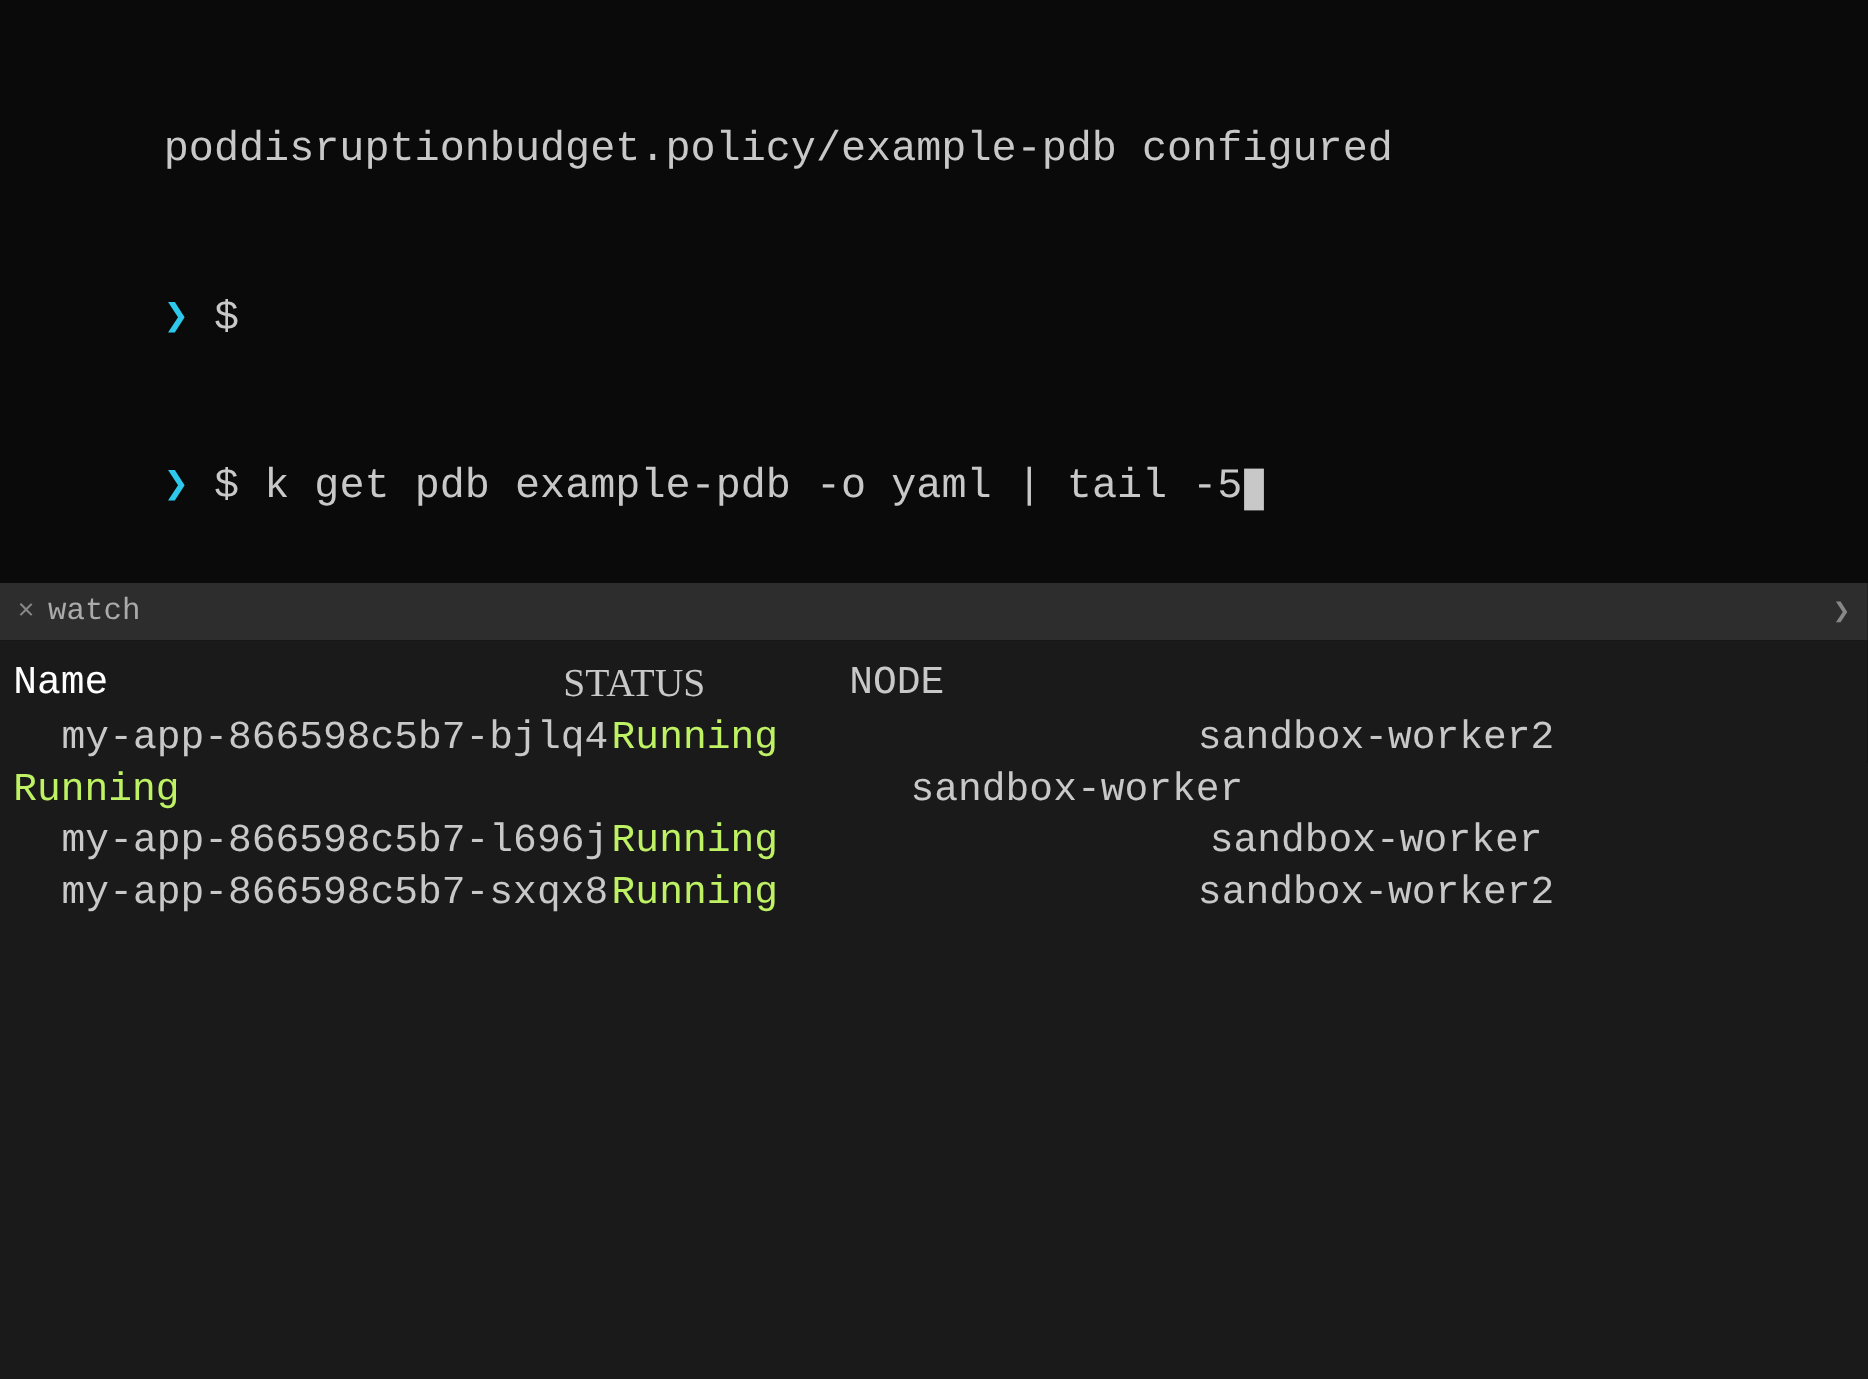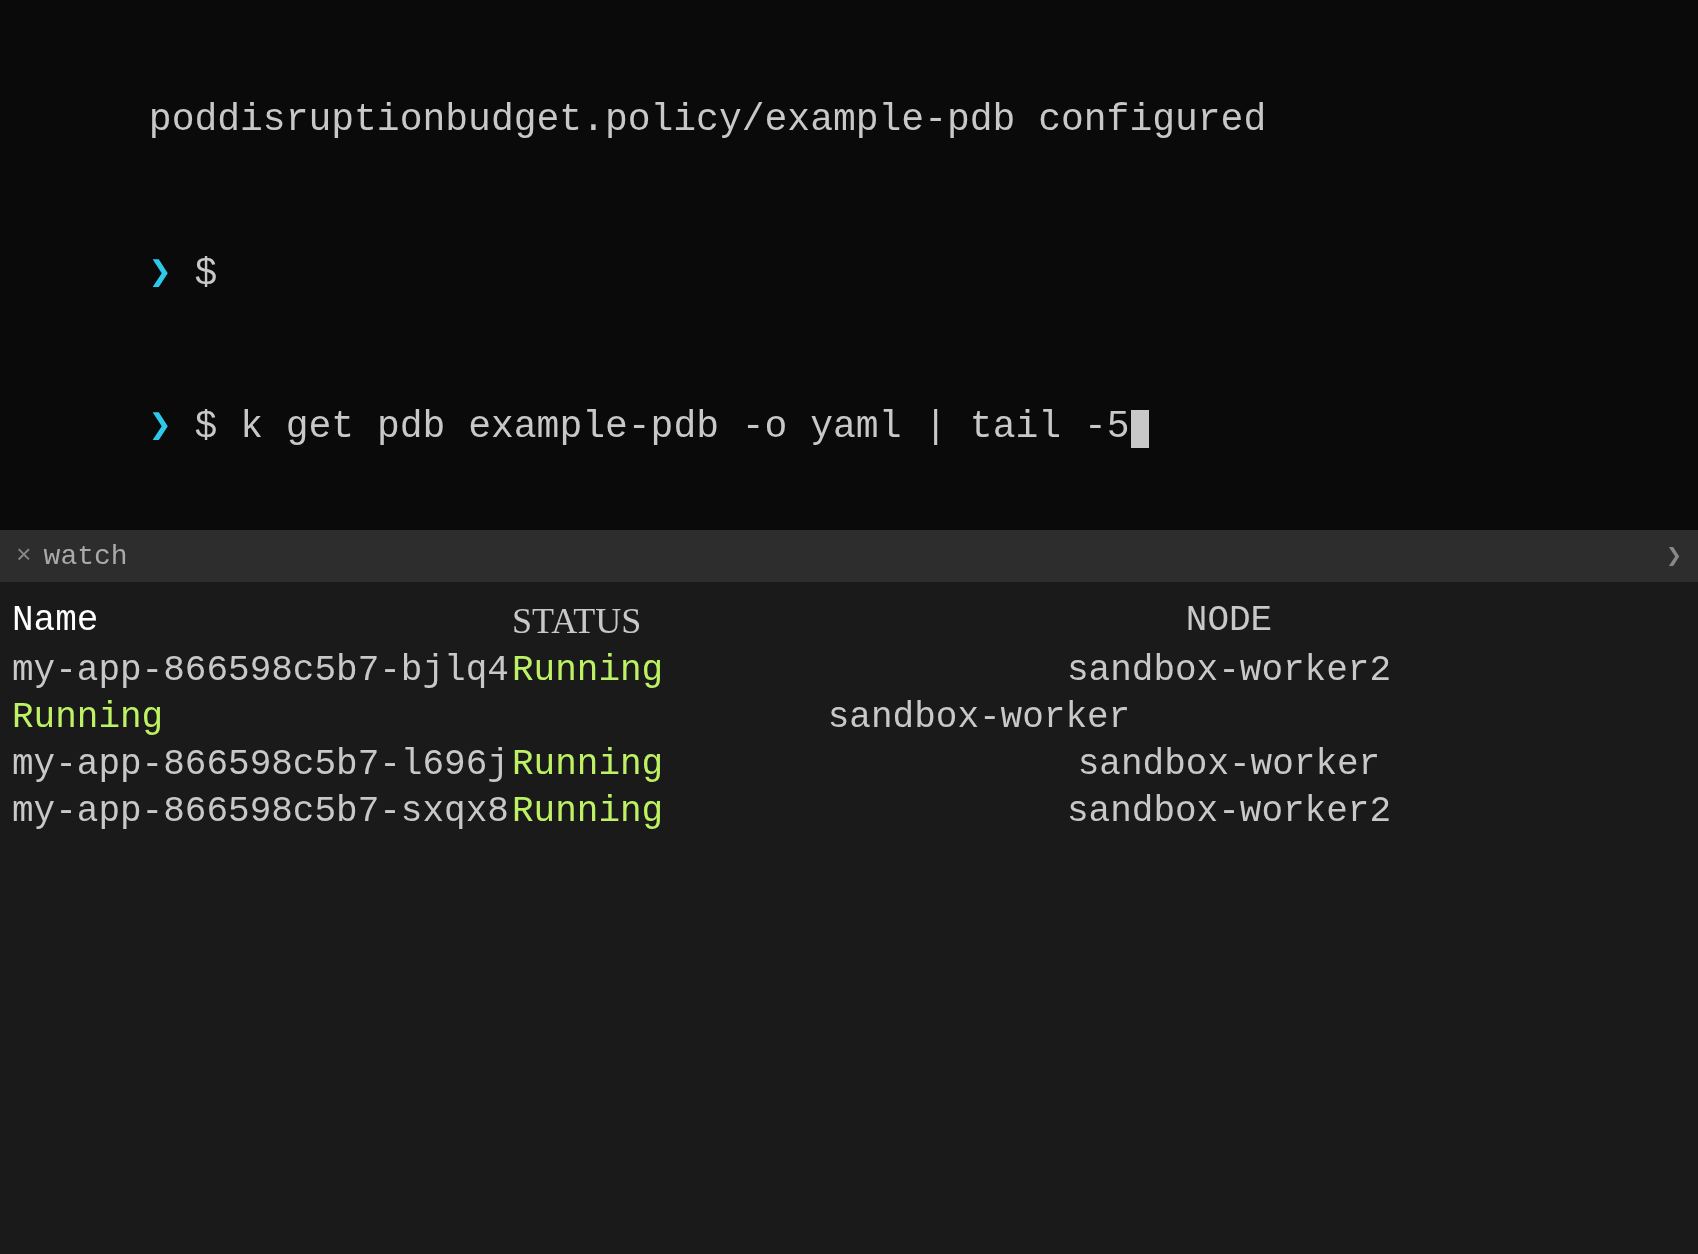"poddisruptionbudget.policy/example-pdb" .terminal-top { padding: 10px 0 26px 0 -> 10px 0 10px 0 }
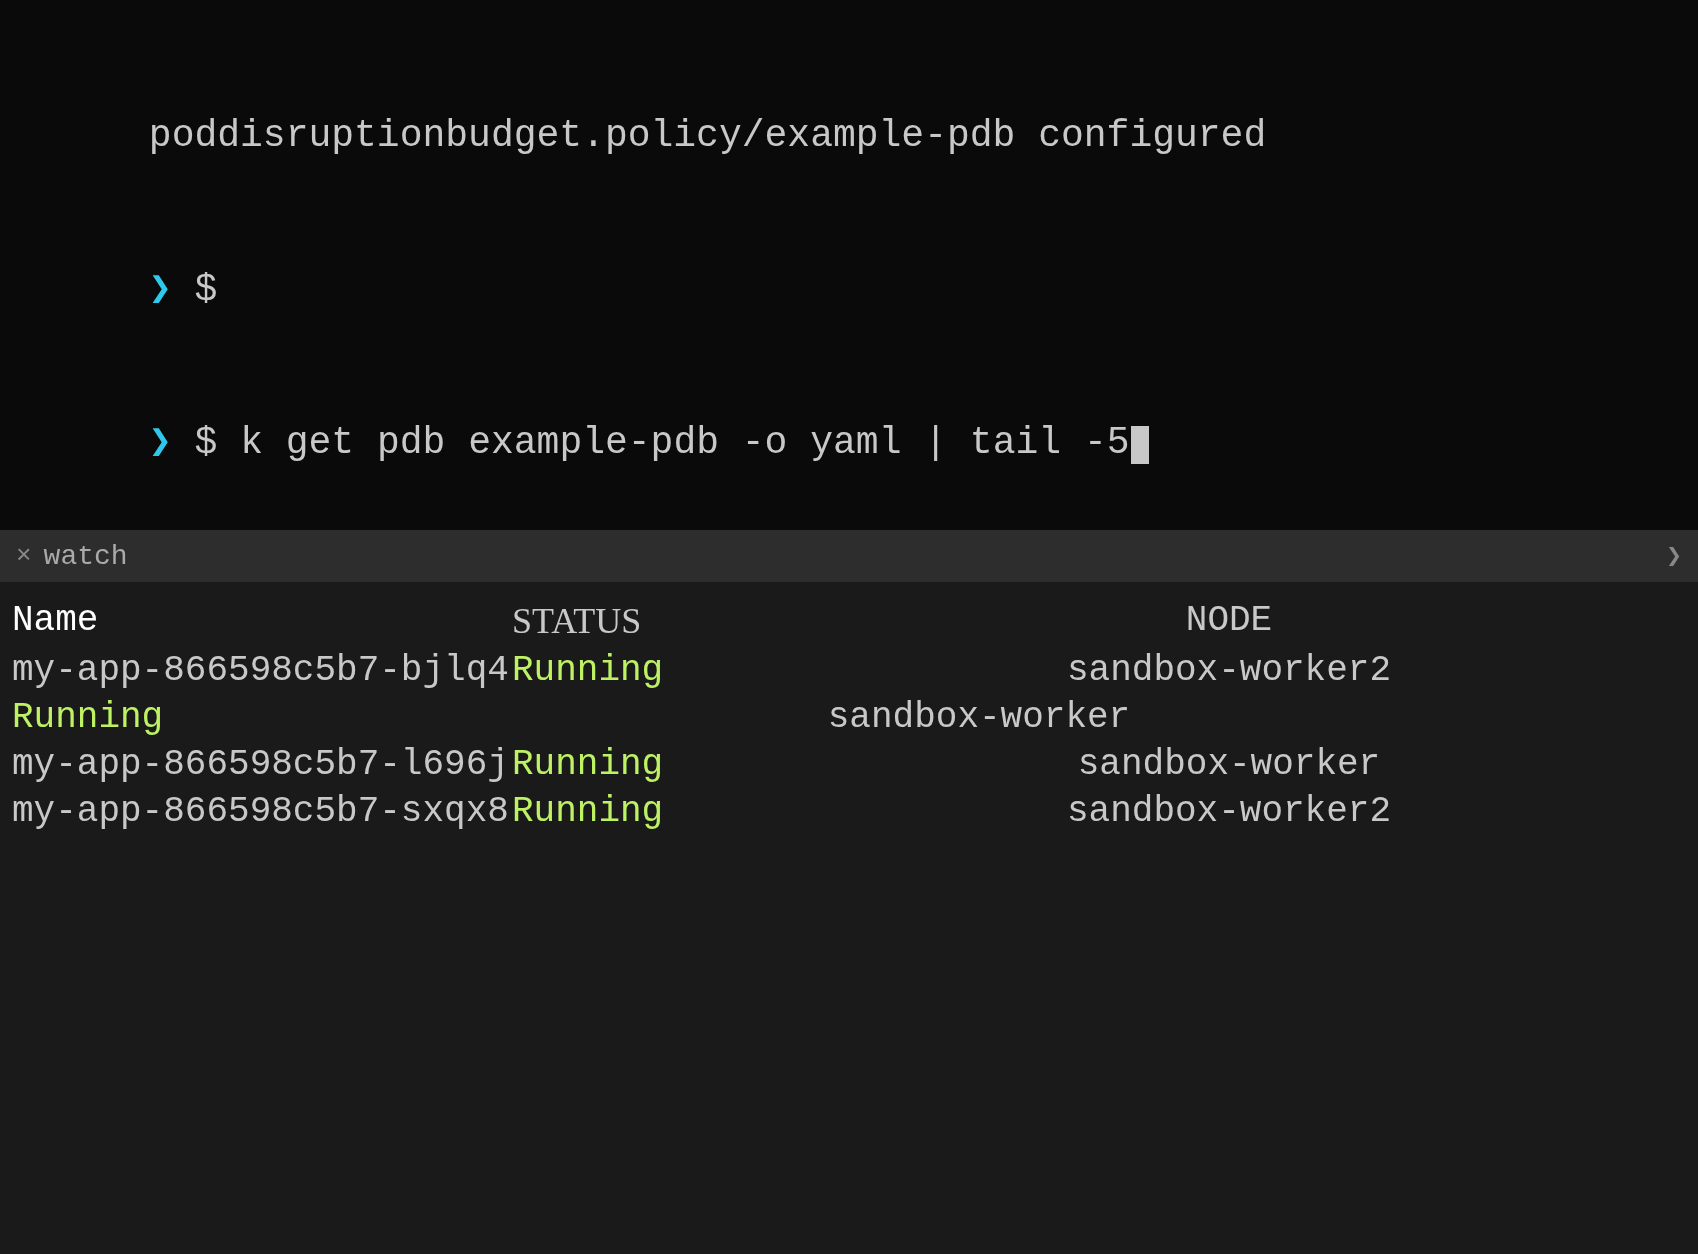"NODE" .col-node-header { text-align: center -> none }
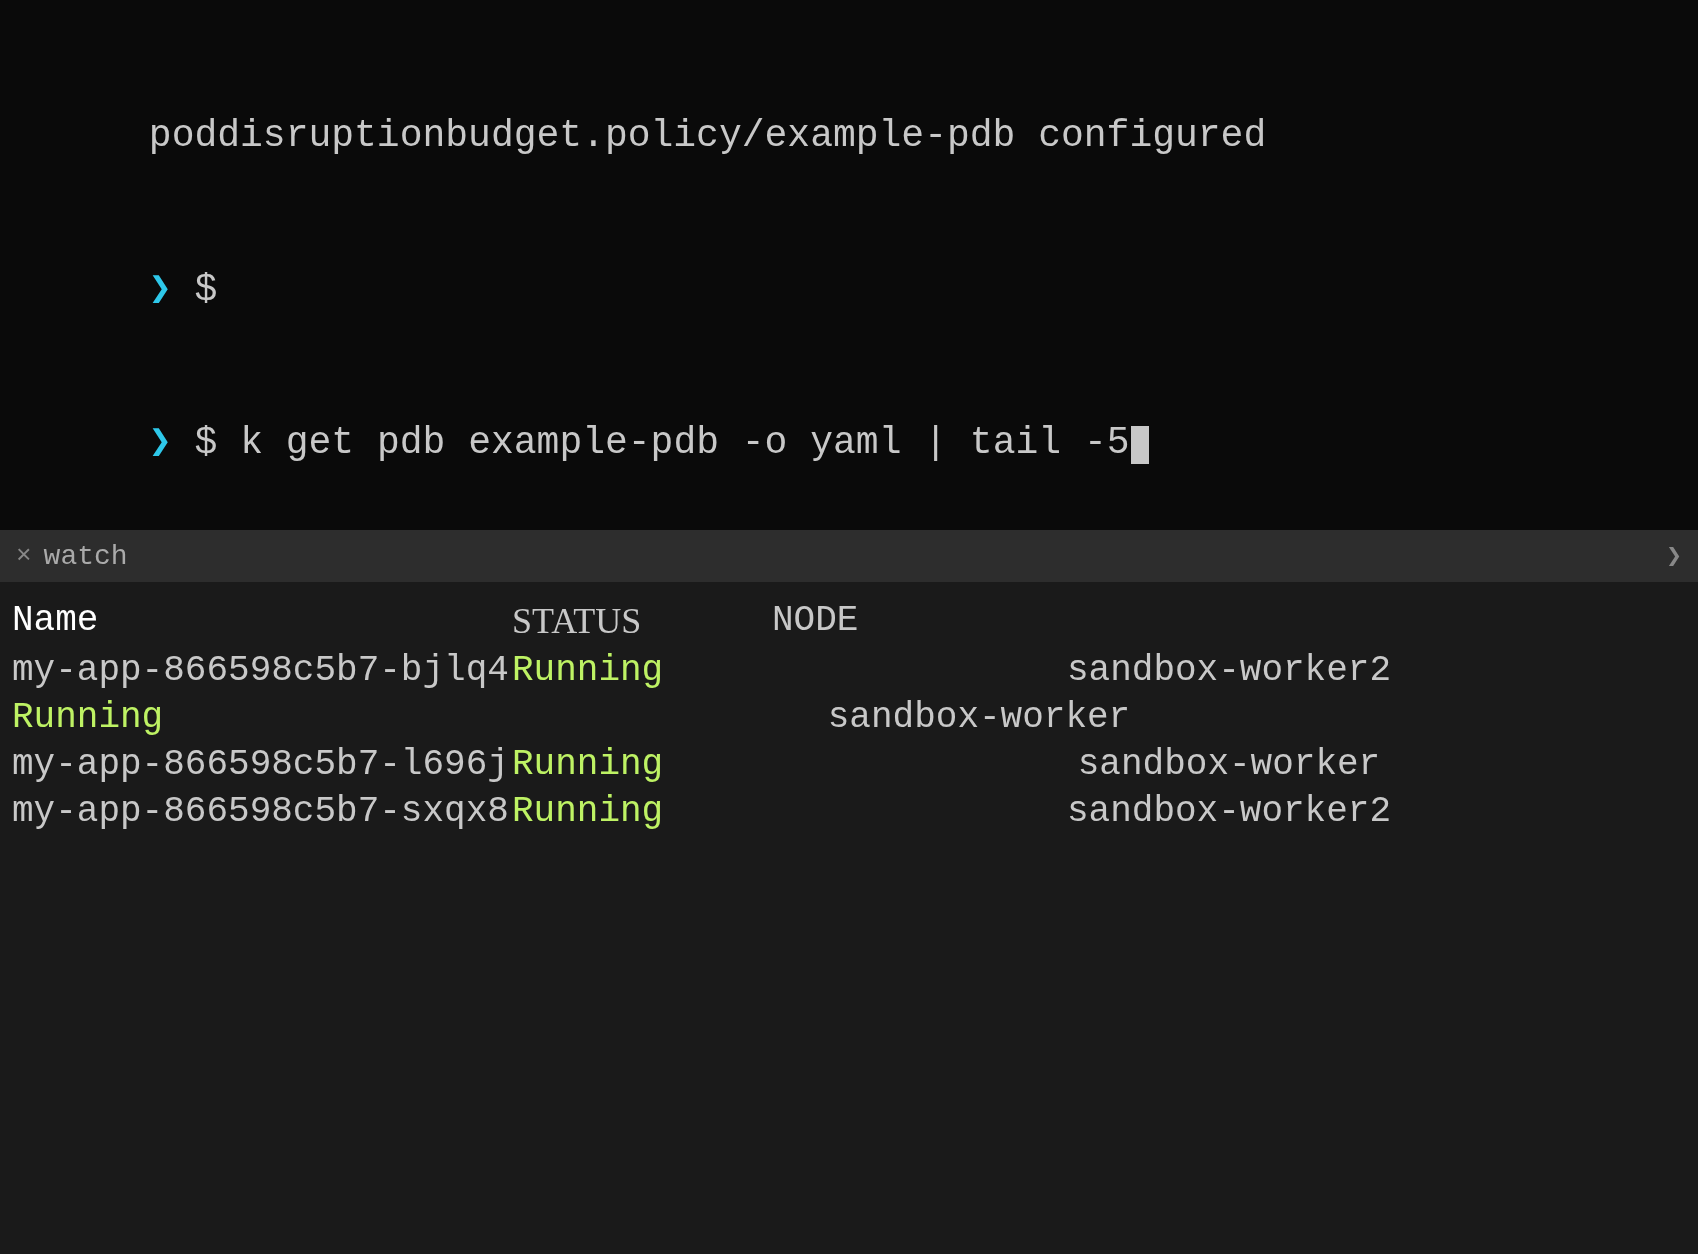"my-app-866598c5b7-bjlq4" .col-name { margin-left: none -> 44px }
